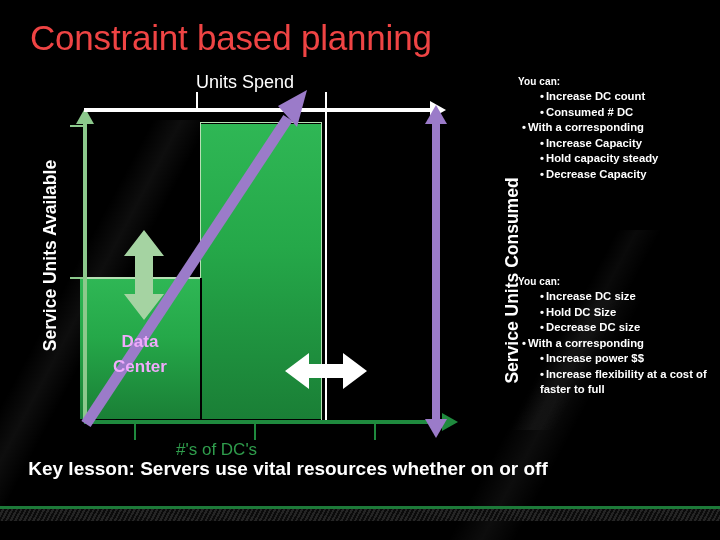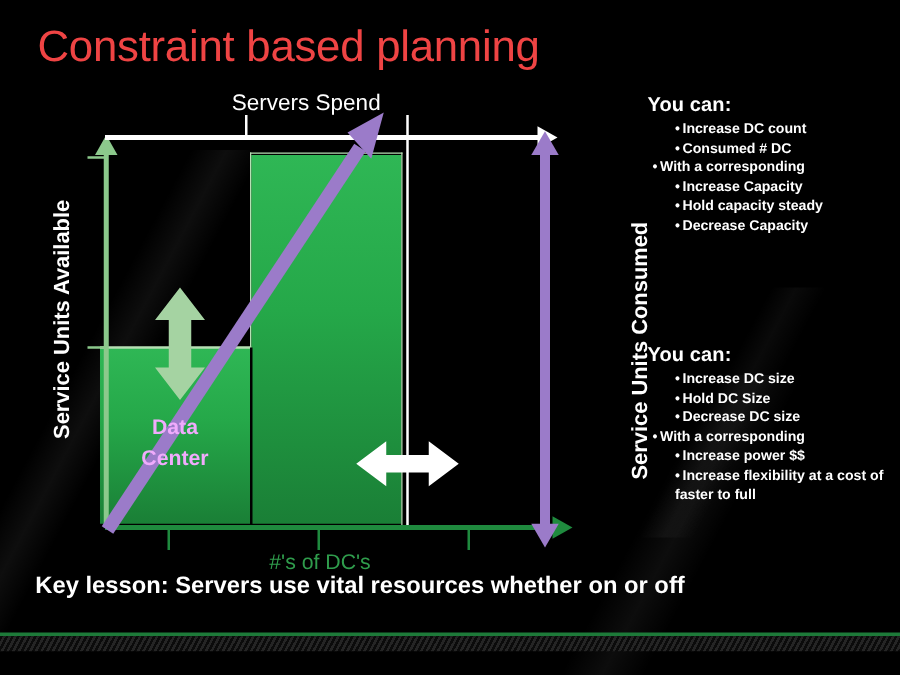"Servers Spend" div { text: Servers -> Units }
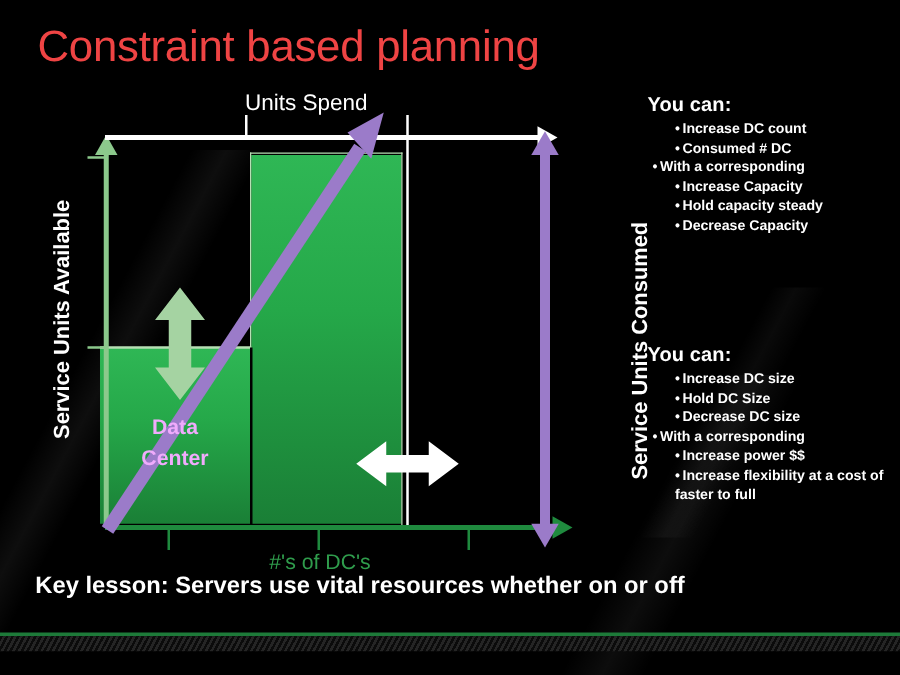"You can:" .panel-head { font-size: 16px -> 10px }
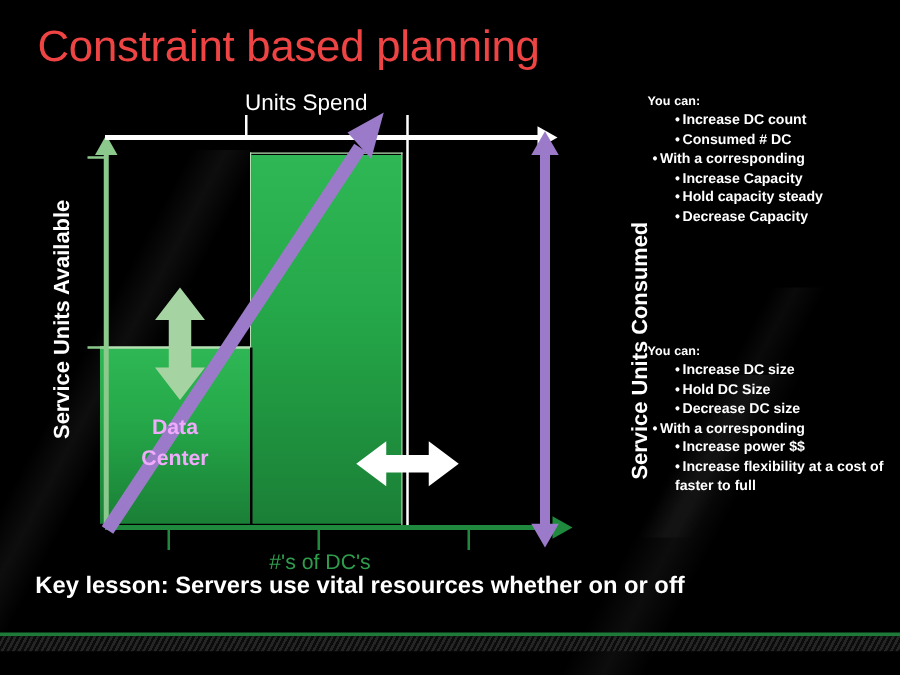"#'s of DC's" #xlabel { left: 156px -> 176px; text-align: center -> left }
